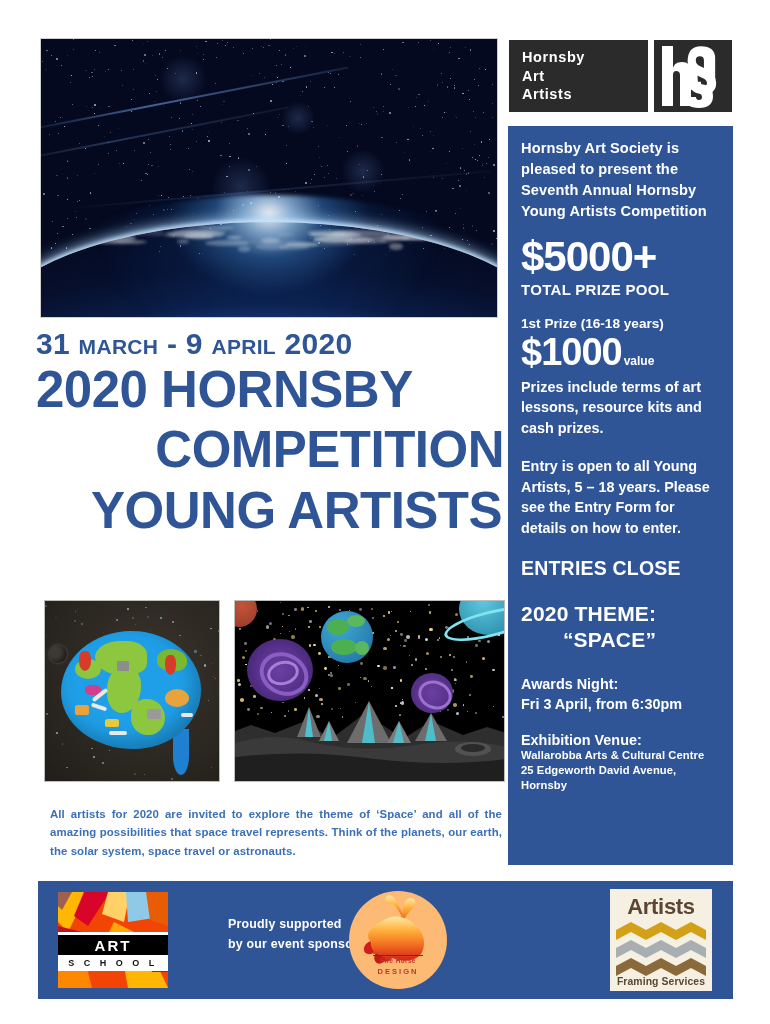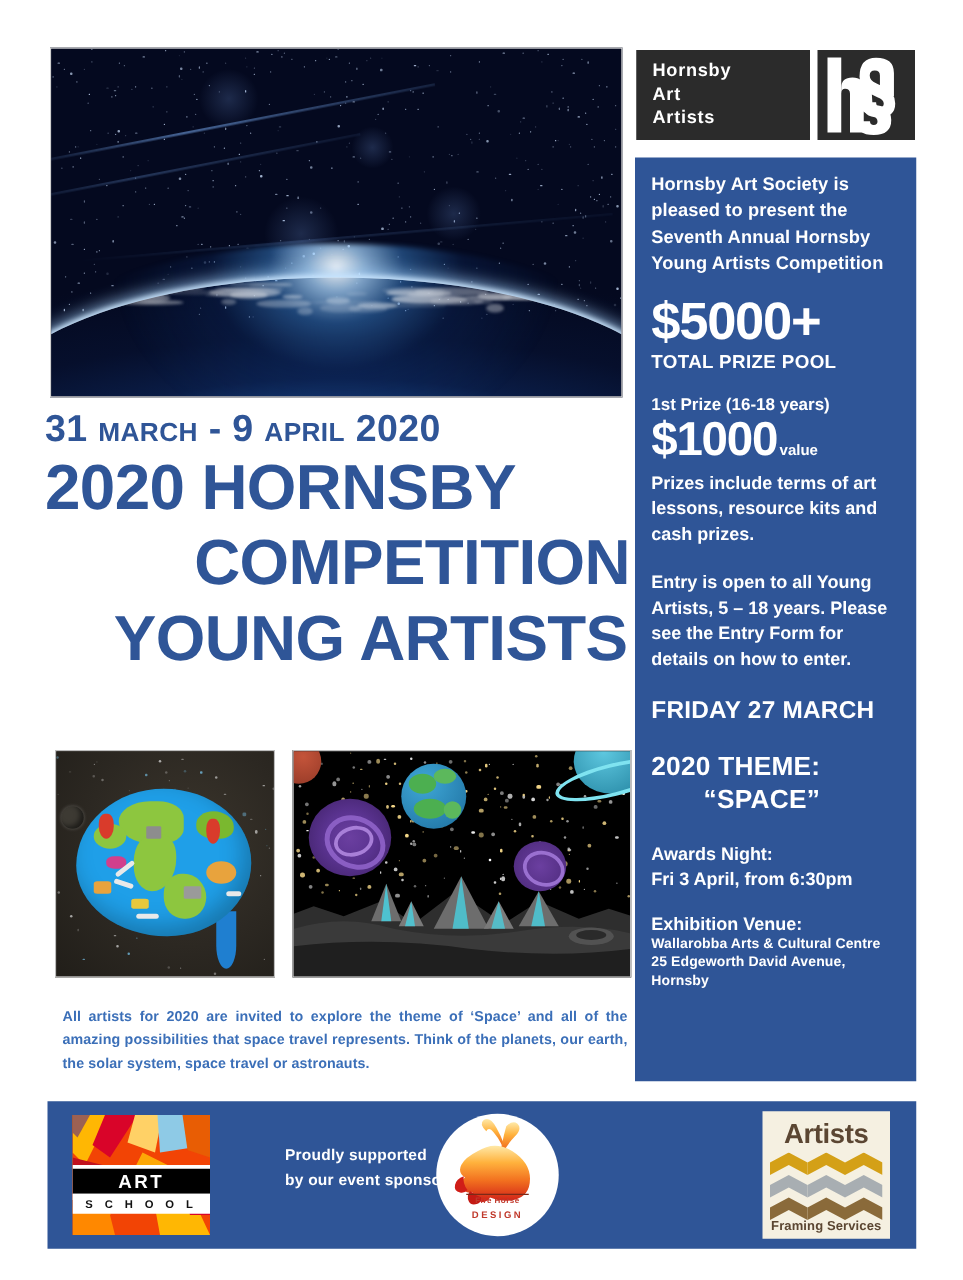"ENTRIES CLOSE" div { html: none -> <div>ENTRIES CLOSE</div> }
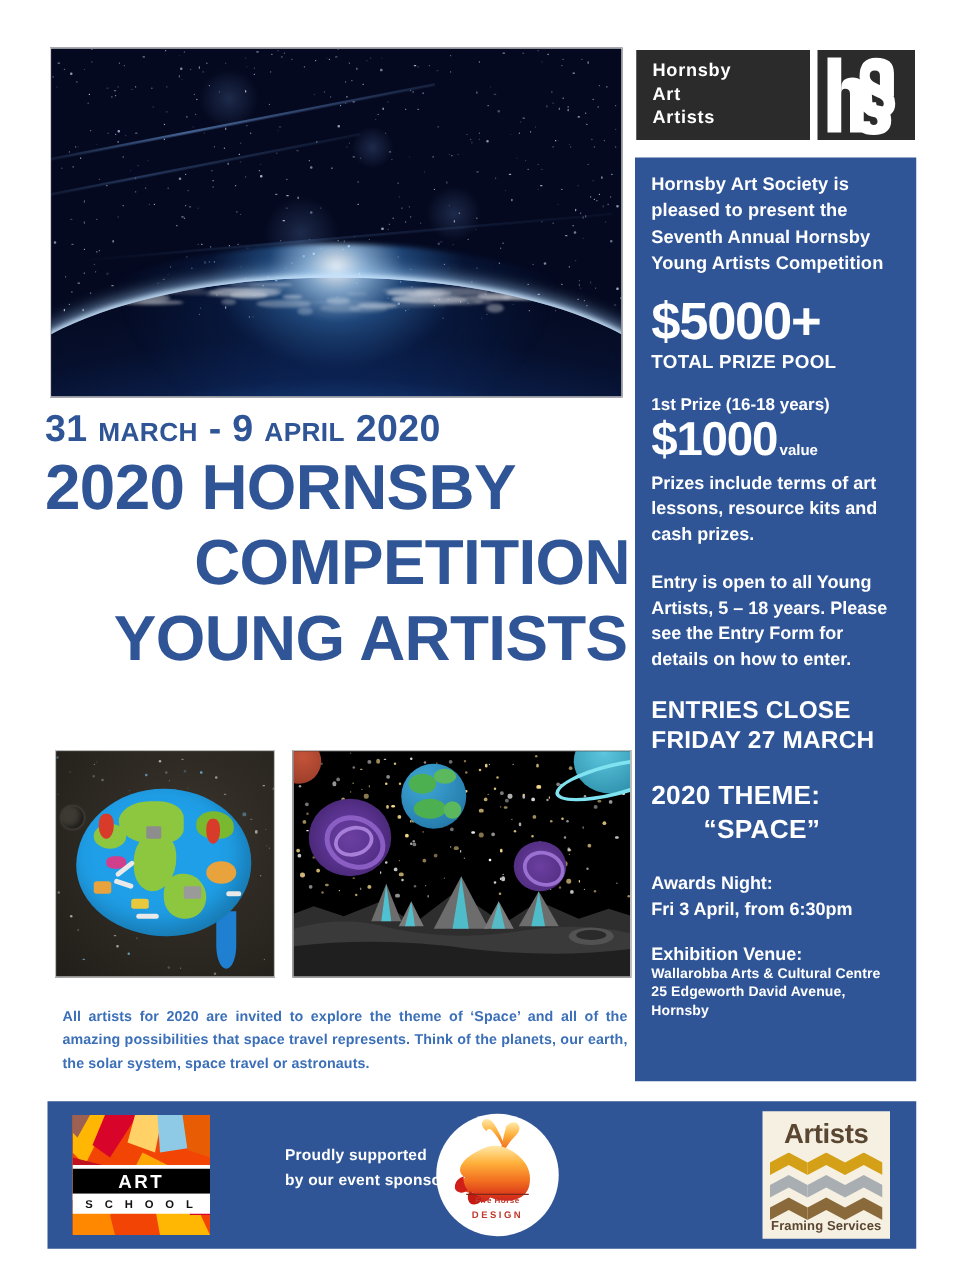"FRIDAY 27 MARCH" div { html: <div>FRIDAY 27 MARCH</div> -> none }
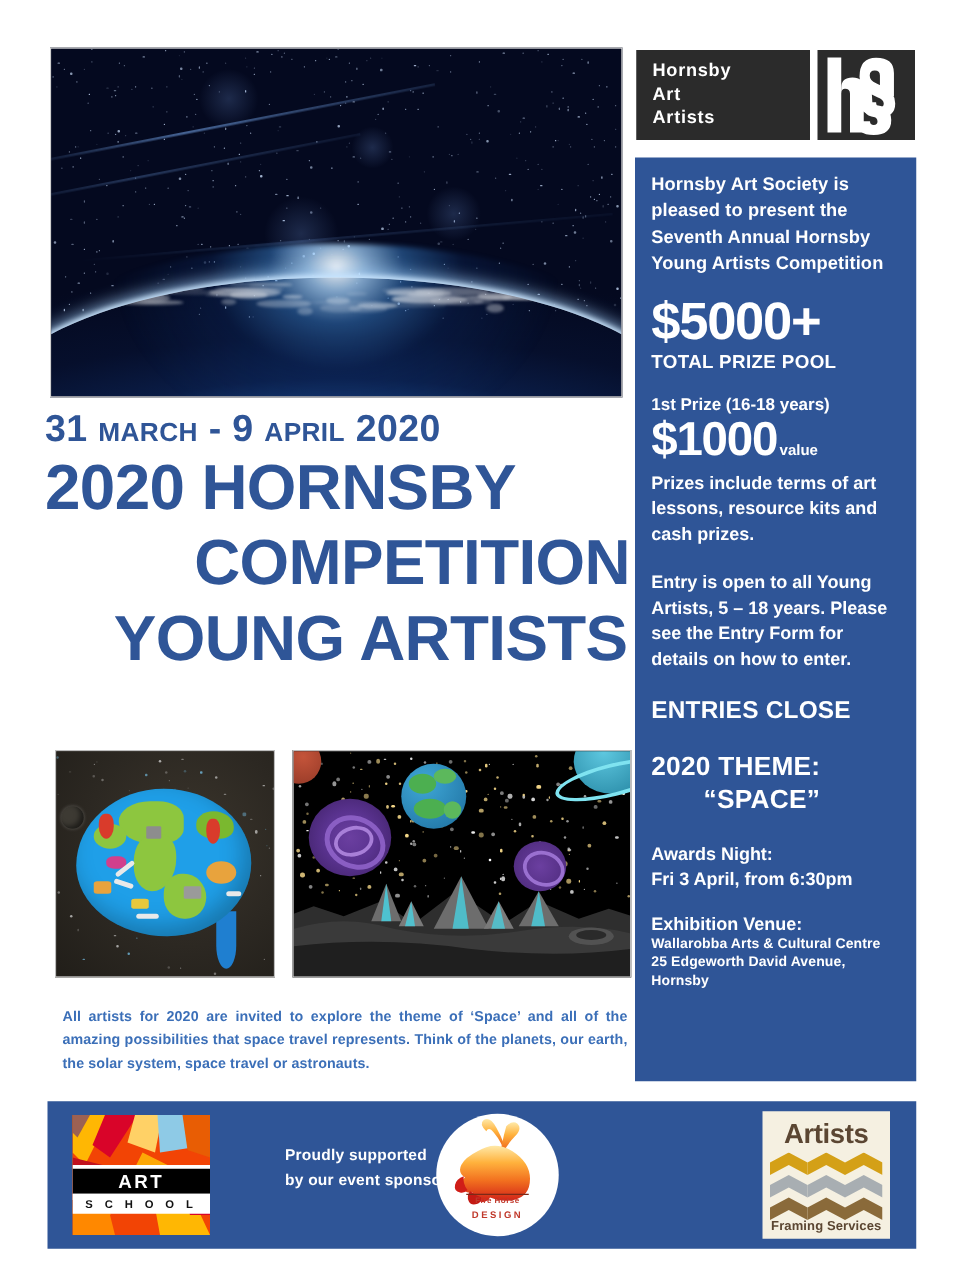"DESIGN" .firehorse { background: #ffffff -> #fdba74 }
